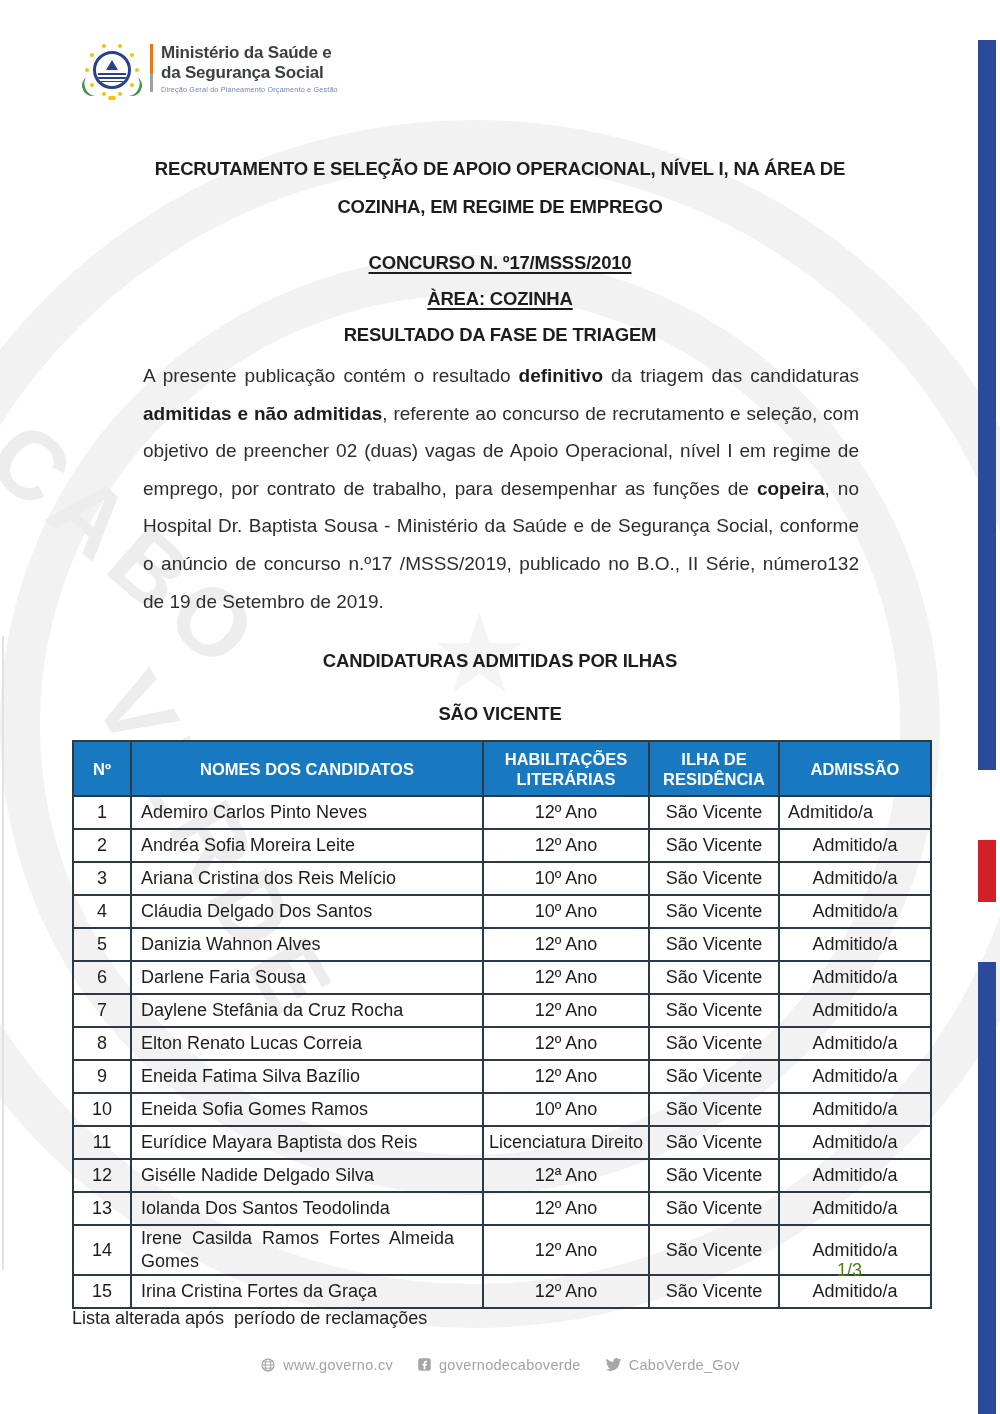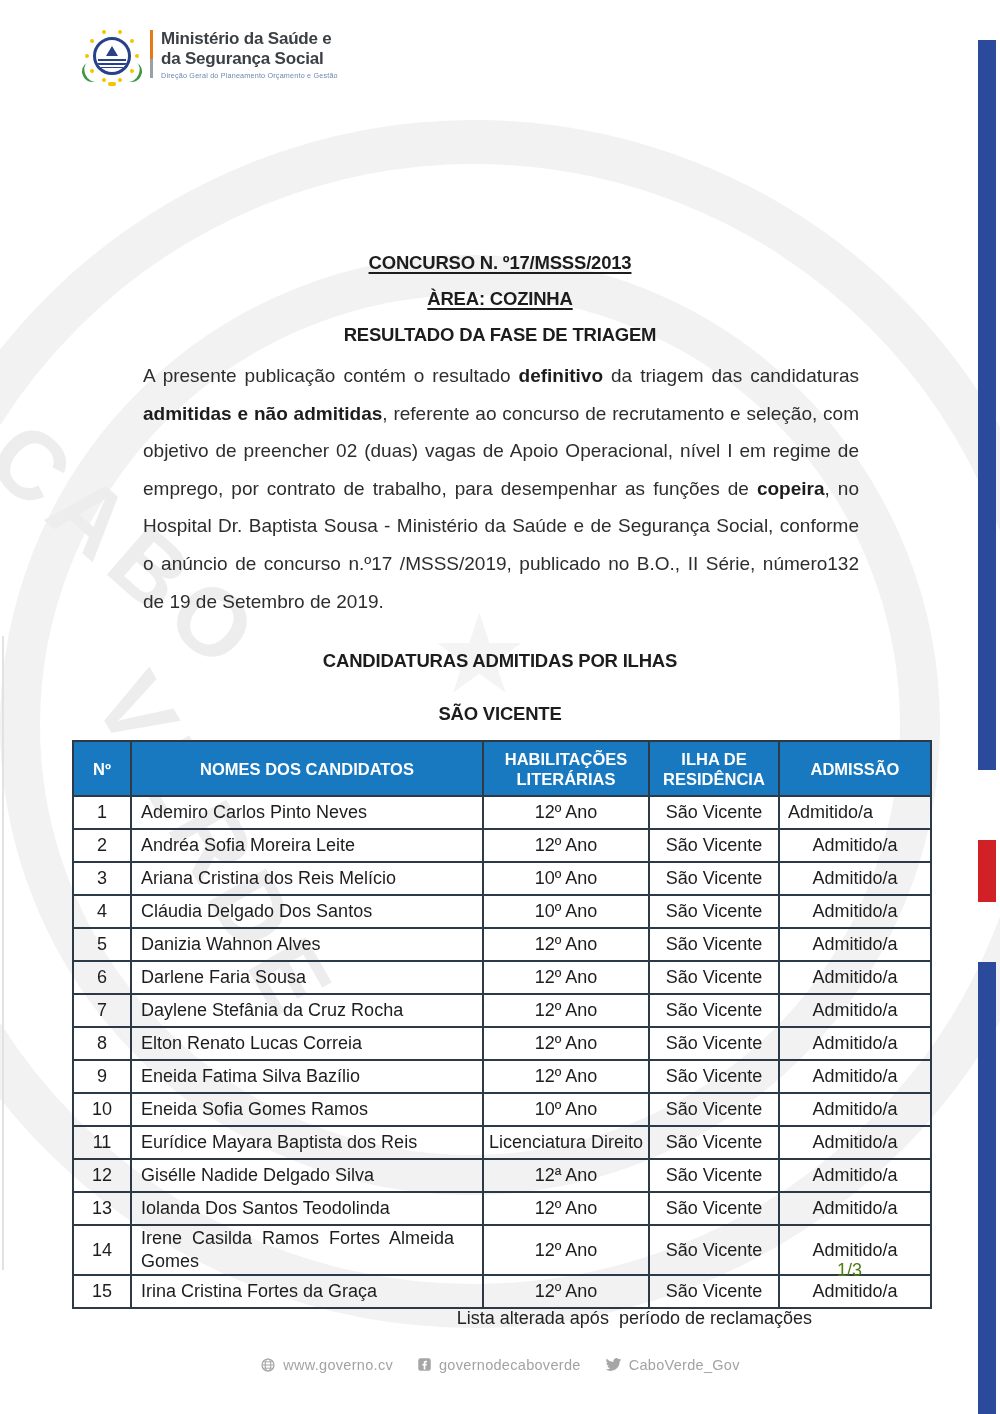"Ministério da Saúde e" .logo { top: 28px -> 42px }
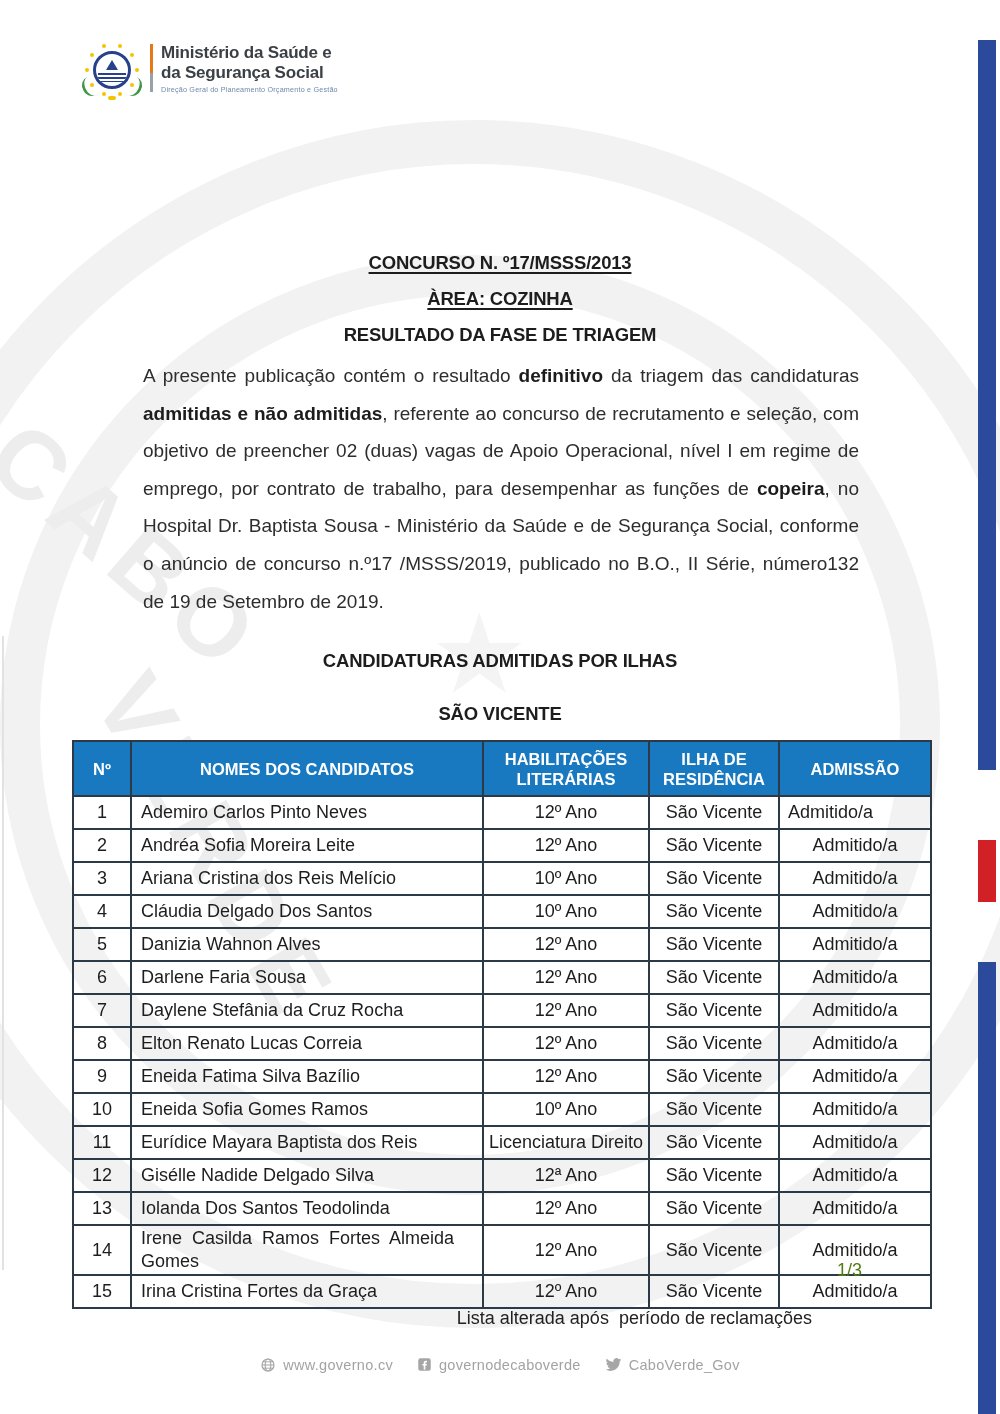"RECRUTAMENTO E SELEÇÃO DE APOIO" div.hline { html: none -> <div> <div>RECRUTAMENTO E SELEÇÃO DE APOIO OPERACIONAL, NÍVEL I, NA ÁREA DE</div> <div>COZINHA, EM REGIME DE EMPREGO</div> </div> }
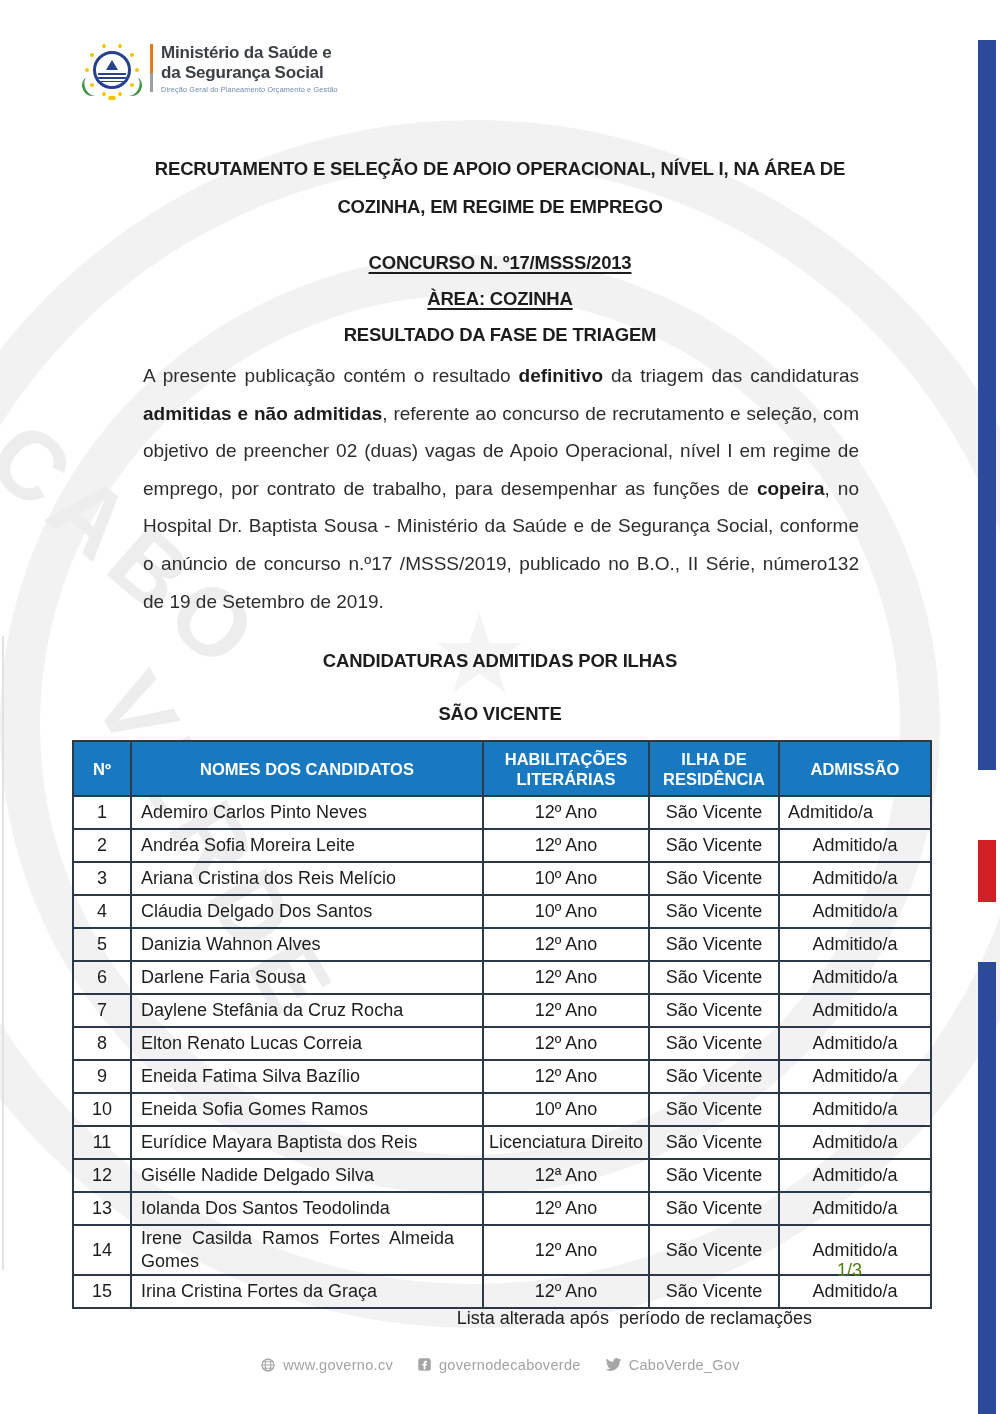"CONCURSO N. º17/MSSS/2013" span.uline { text: º17/MSSS/2013 -> º17/MSSS/2010 }
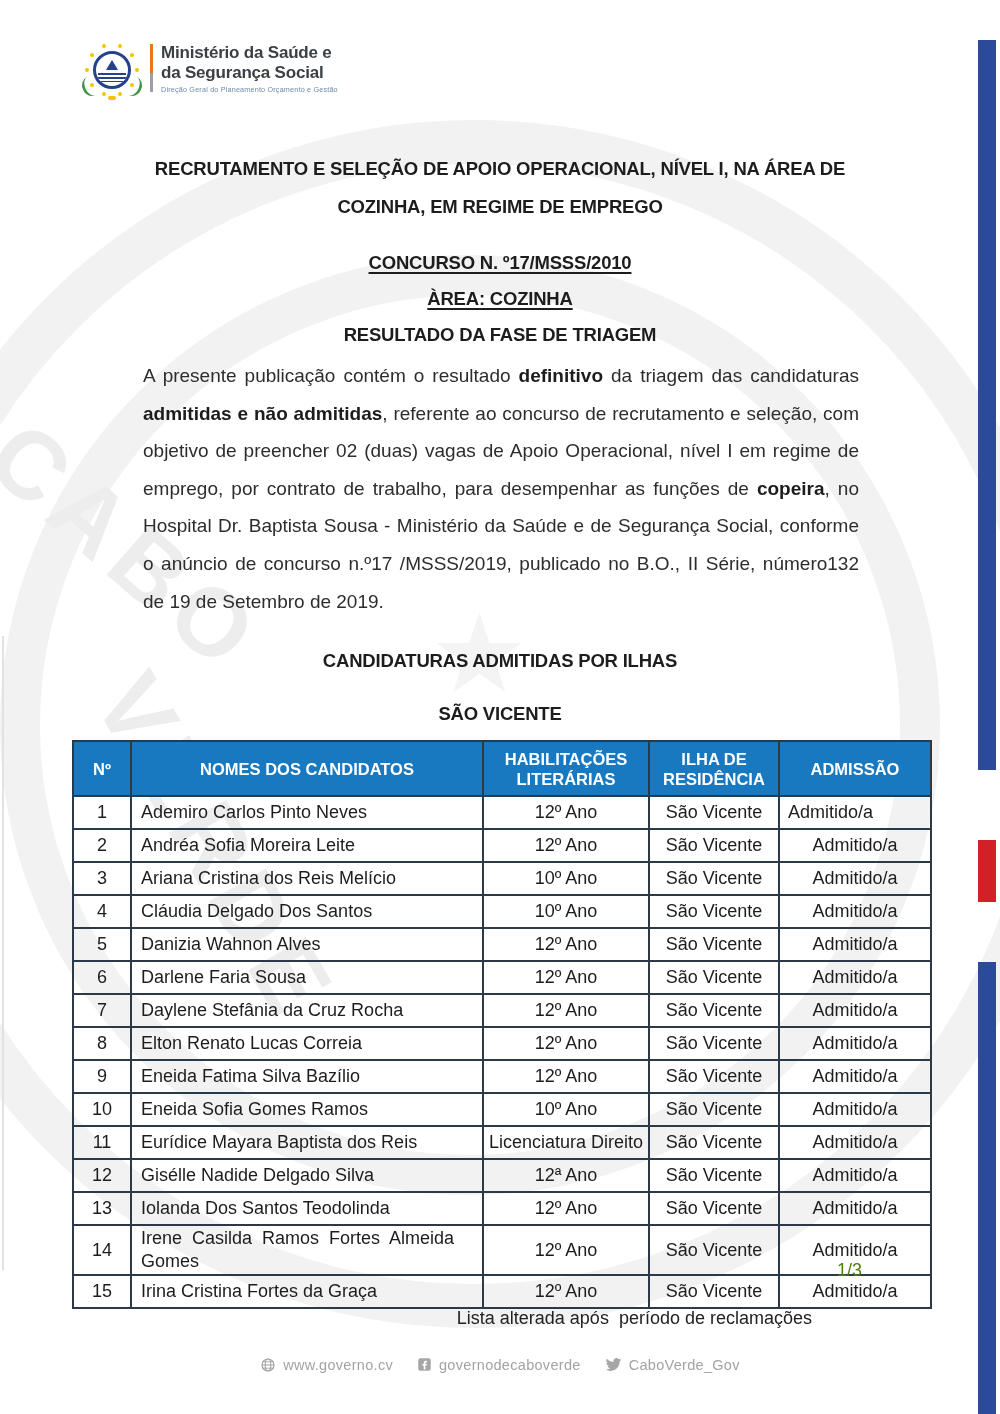"Lista alterada após período de" .footnote { text-align: right -> left }
